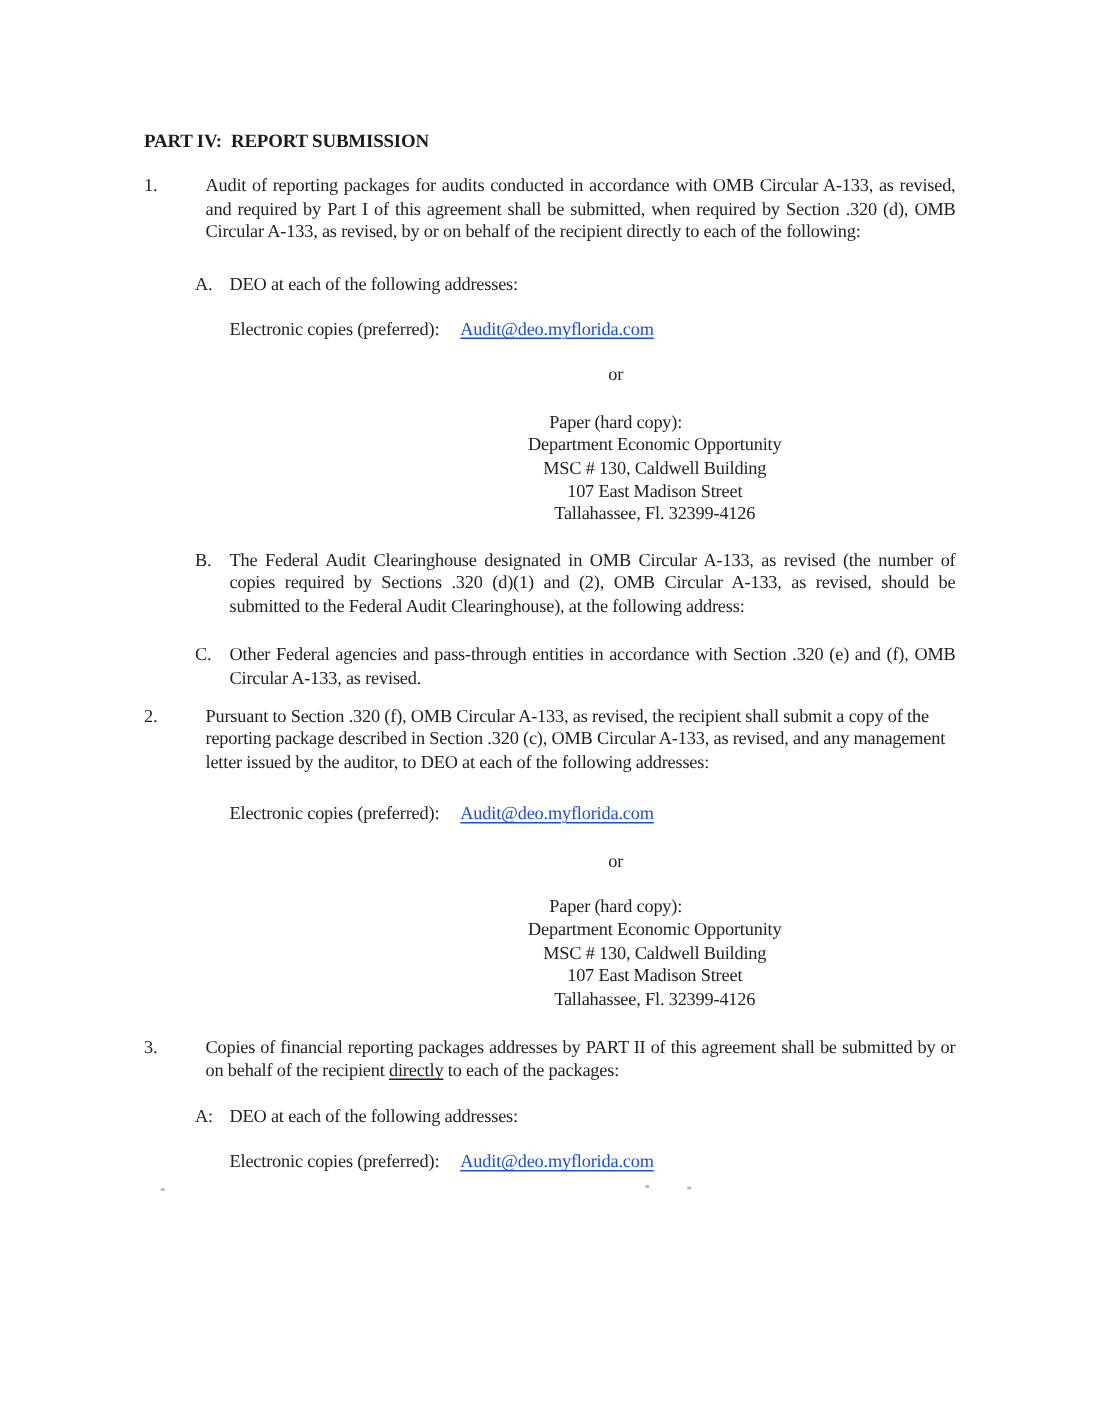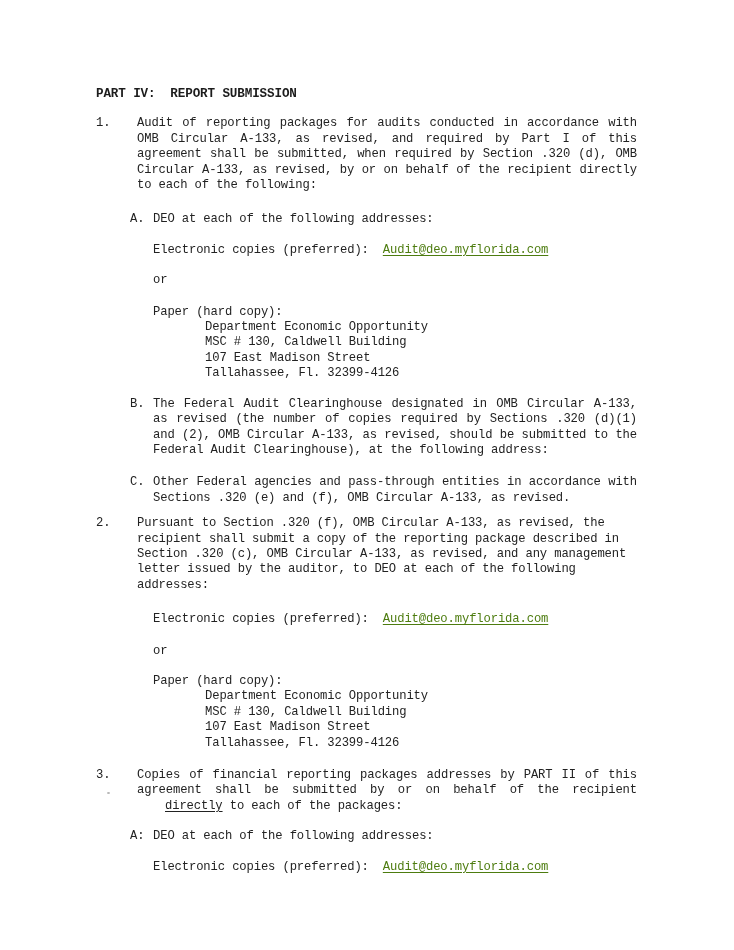"PART IV: REPORT SUBMISSION" .page { font-family: Liberation Mono, monospace -> Liberation Serif, serif }
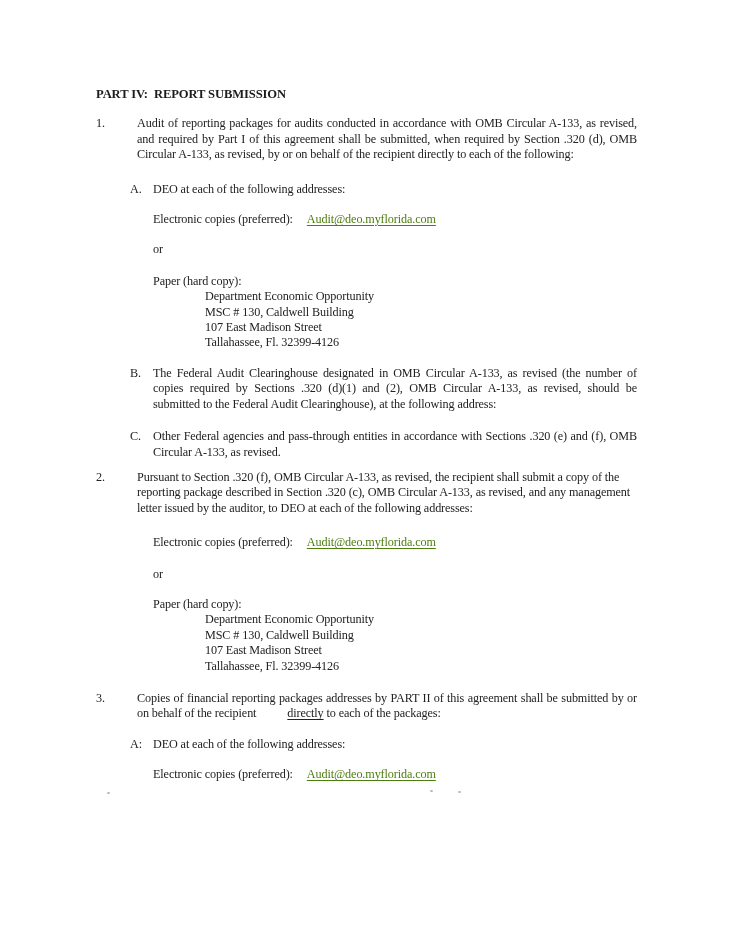"Audit@deo.myflorida.com" .doc-link { color: #4d7c0f -> #1d4ed8 }
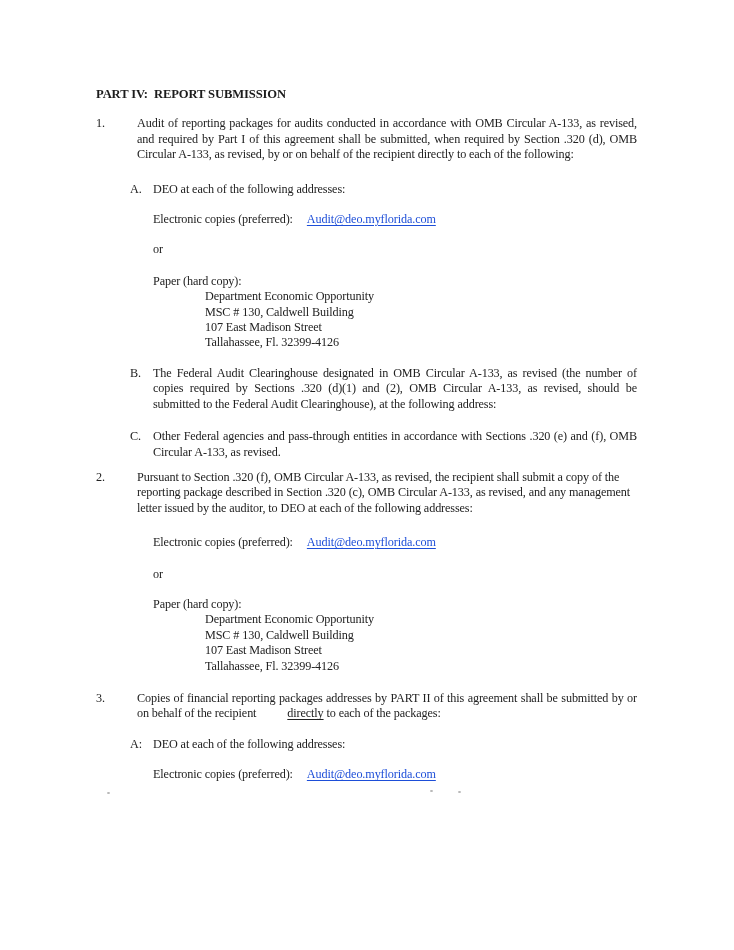"or" .indent2 { text-align: none -> center }
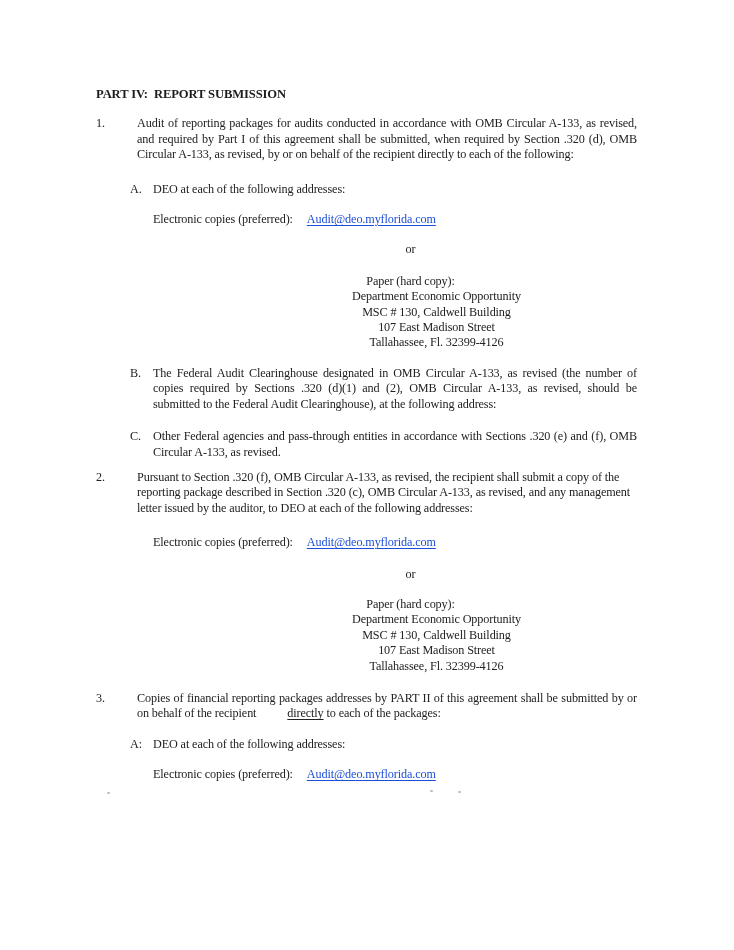"Other Federal agencies and pass-through" p.body { text: Sections -> Section }
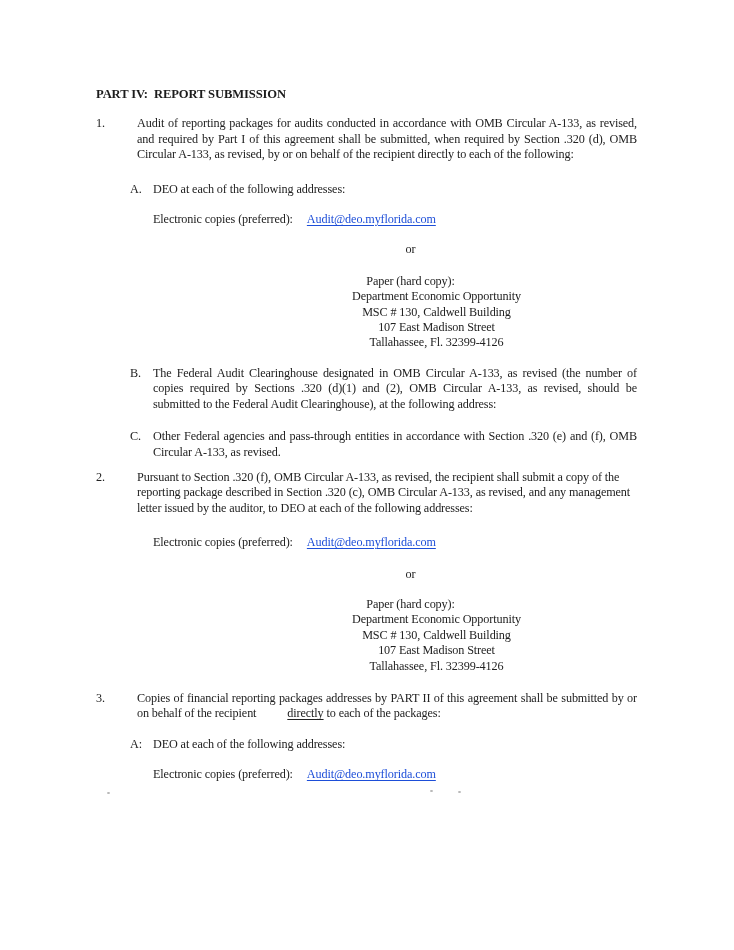"directly" .u { margin-left: 28px -> none }
